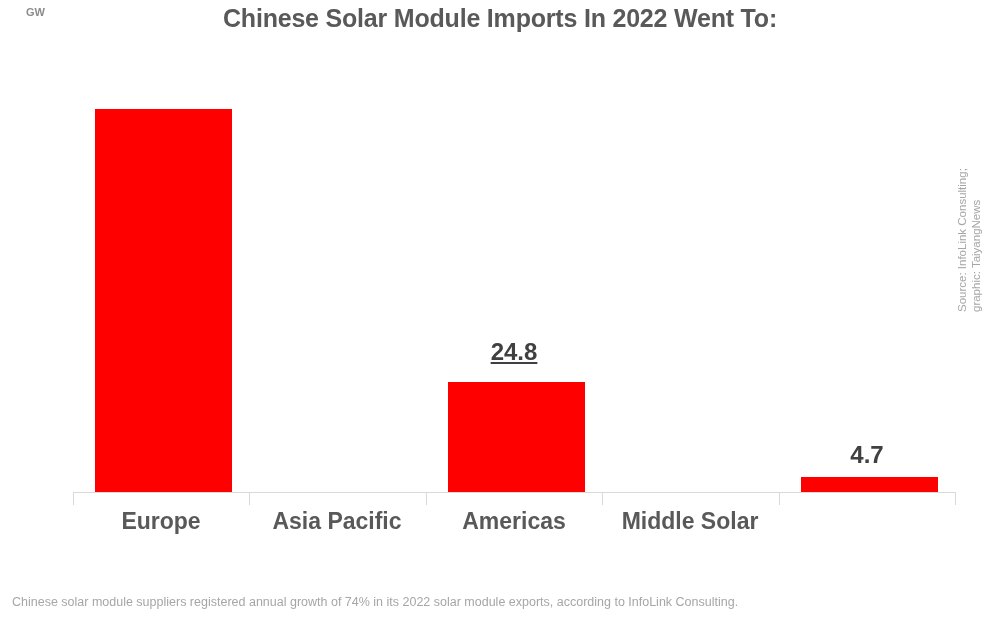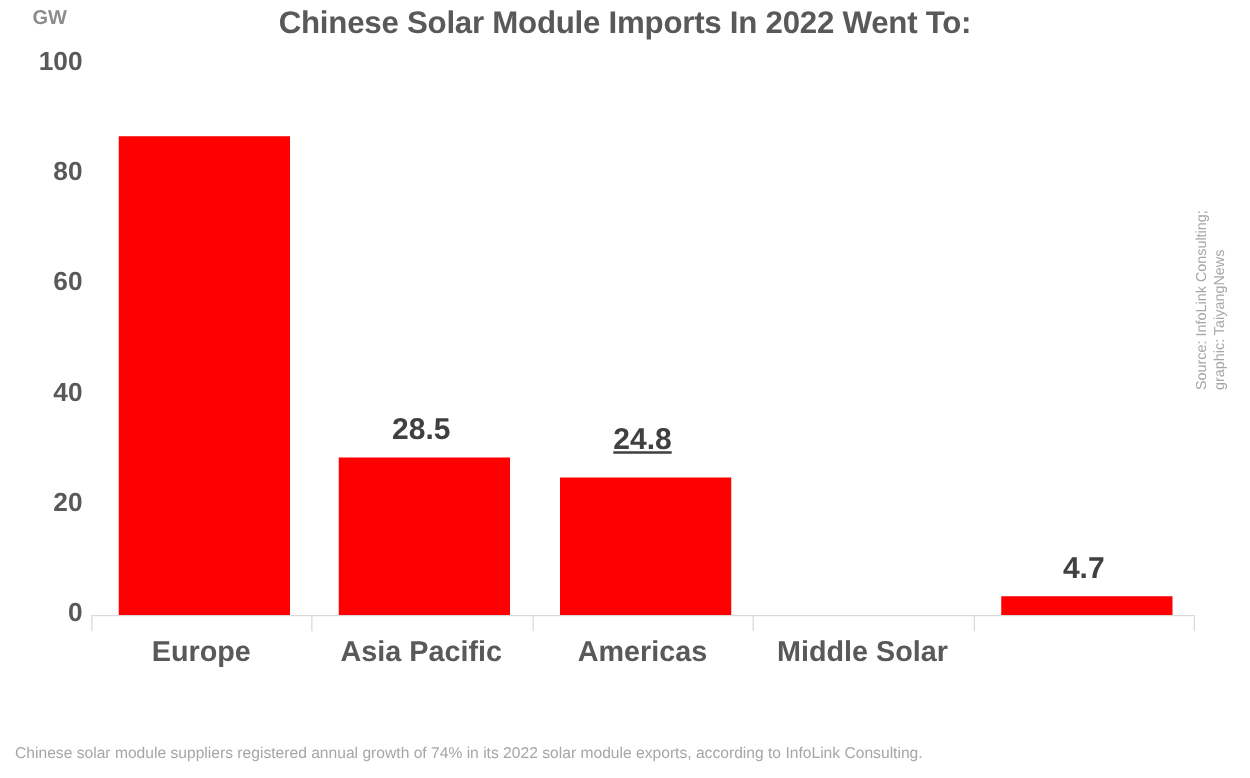"GW" #unit-label { font-size: 16px -> 11px }
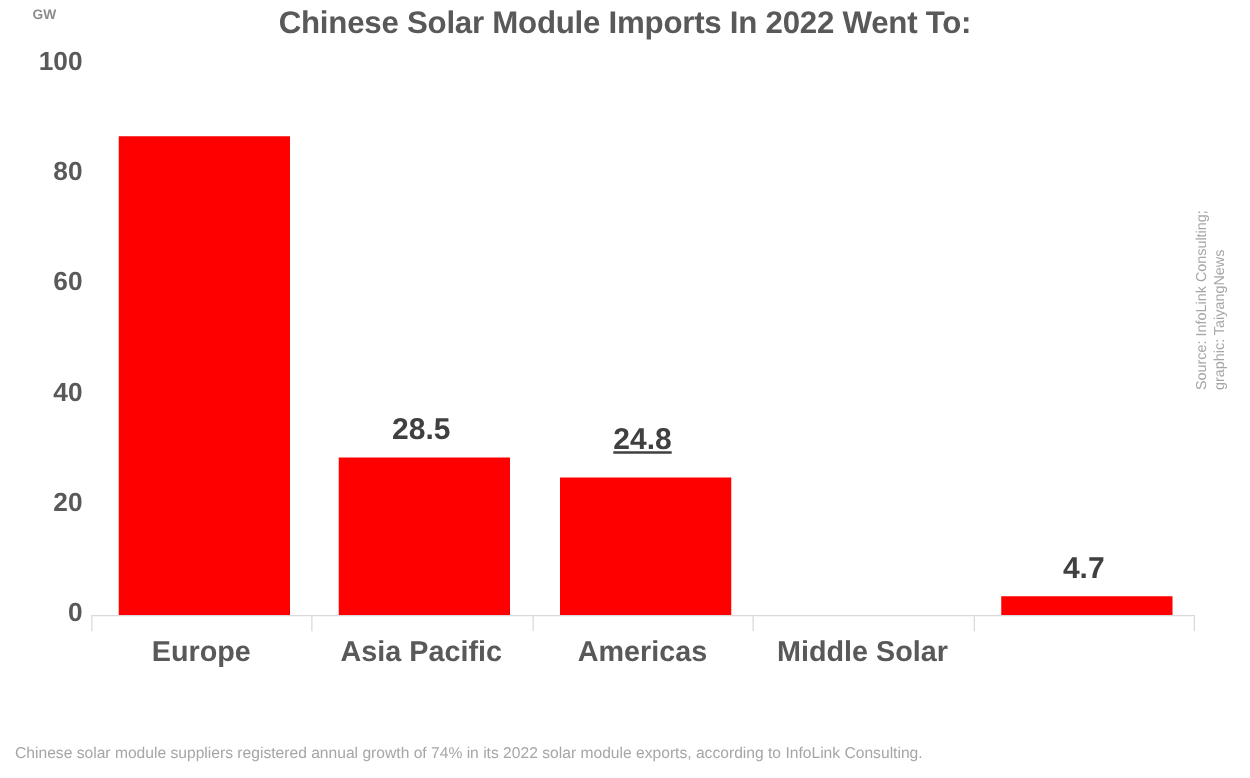"100" div { html: <div> <div>100</div> <div>80</div> <div>60</div> <div>40</div> <div>20</div> <div>0</div> </div> -> none }
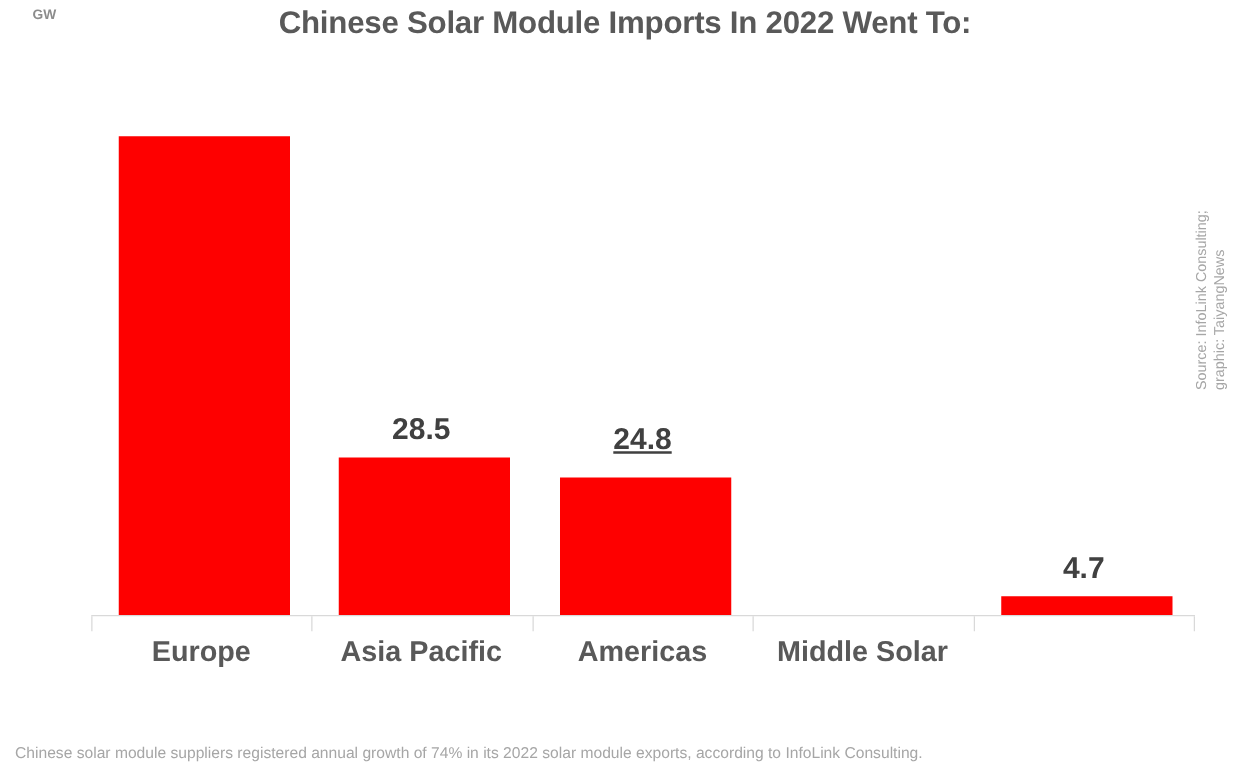"28.5" div.bar-group { html: <div> <div>28.5</div> <div></div> </div> -> none }
